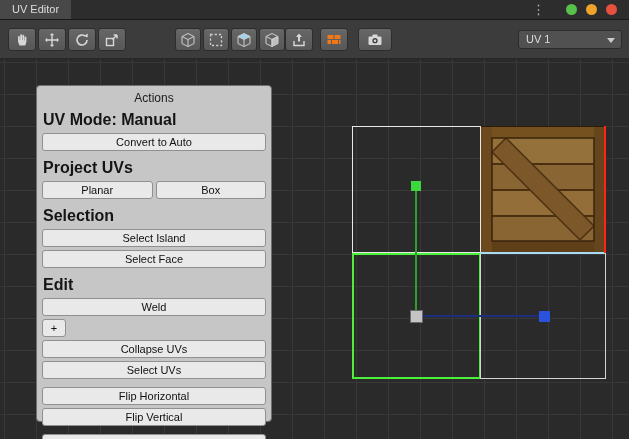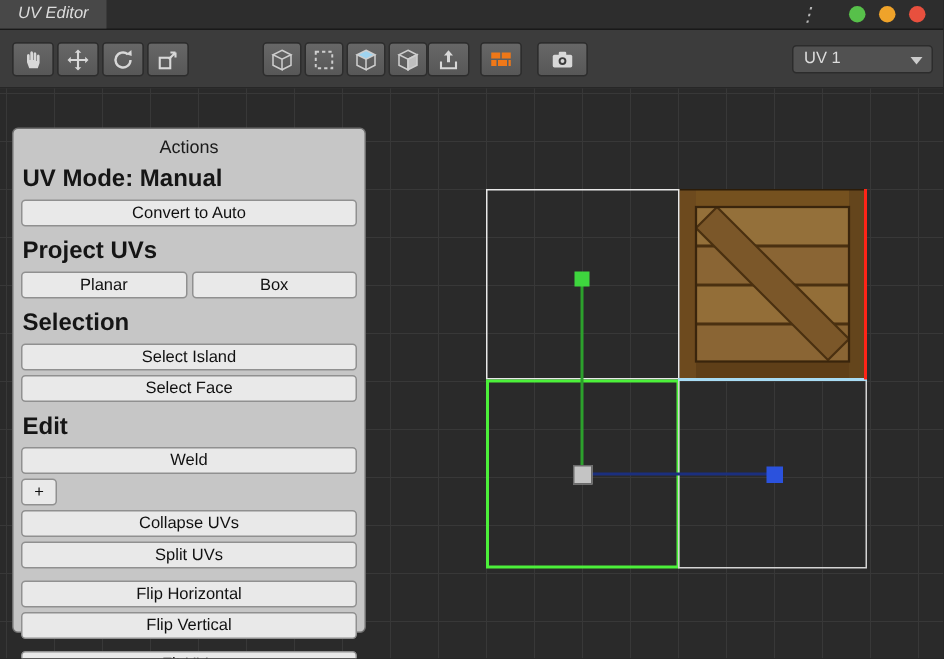"UV Editor" .tabbar { font-style: italic -> none }
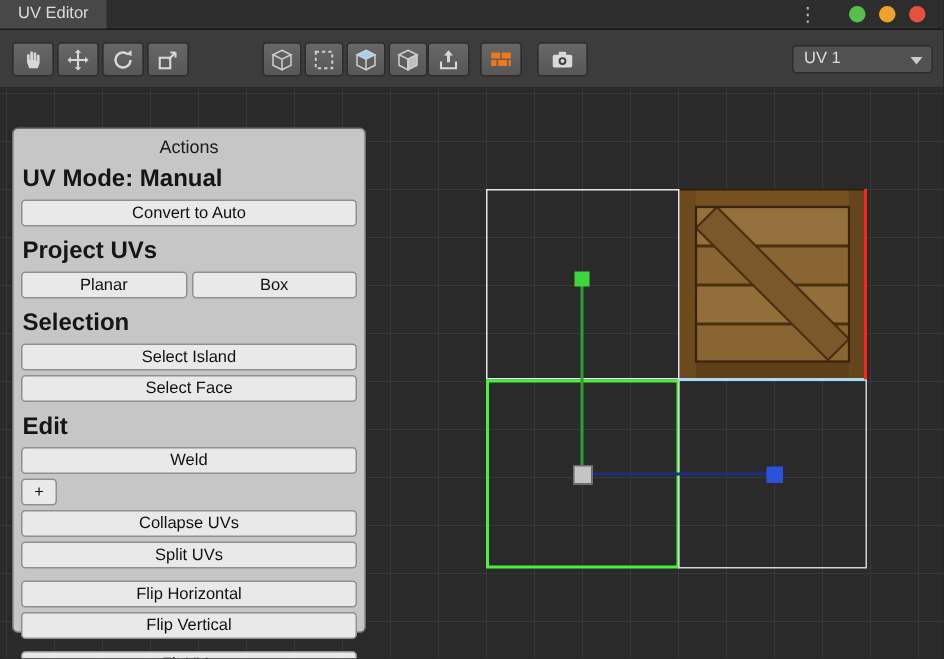"UV 1" .dropdown { width: 94px -> 104px }
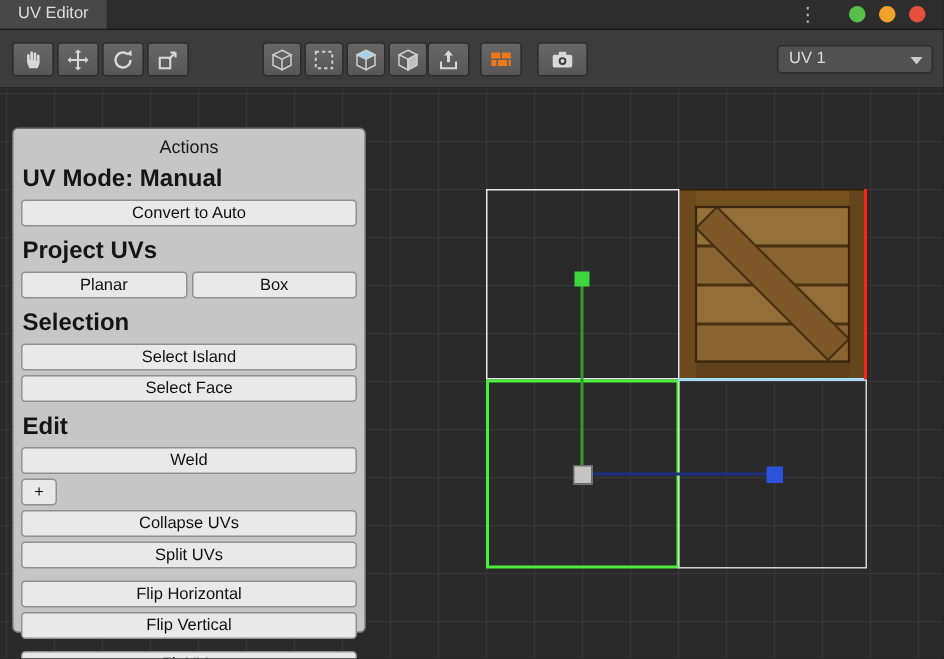"Actions" .abs { margin-left: none -> 28px }
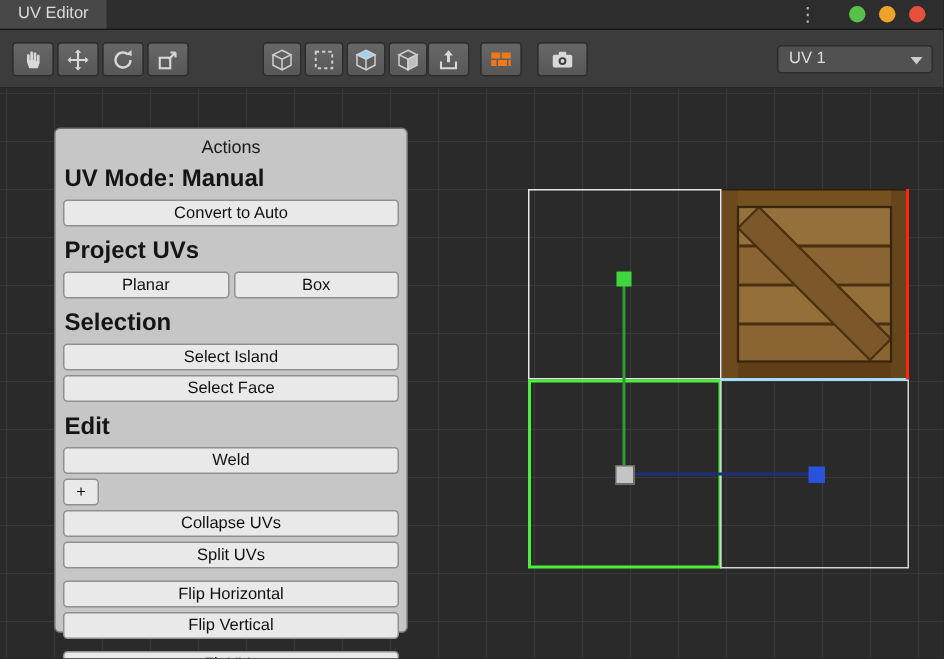"Split UVs" button.pbtn { text: Split -> Select }
